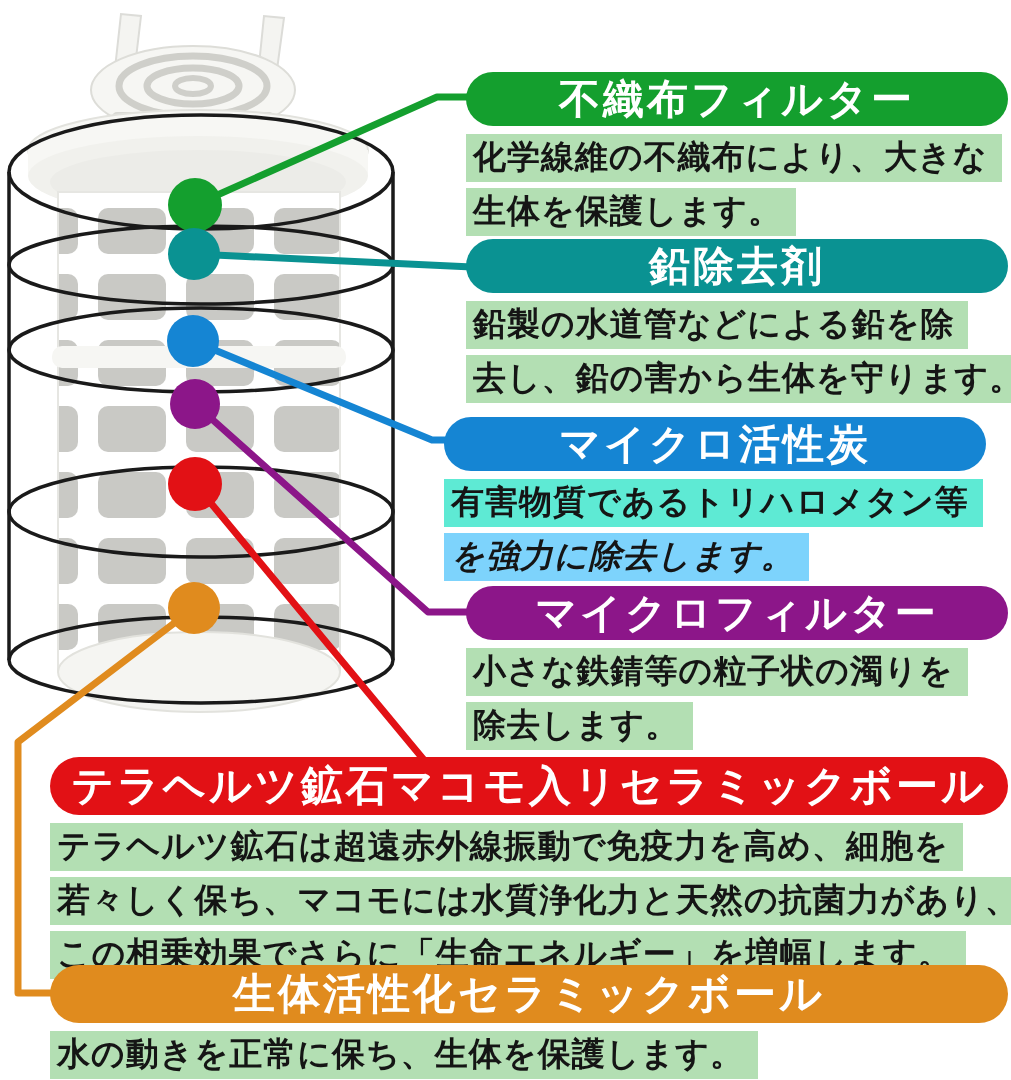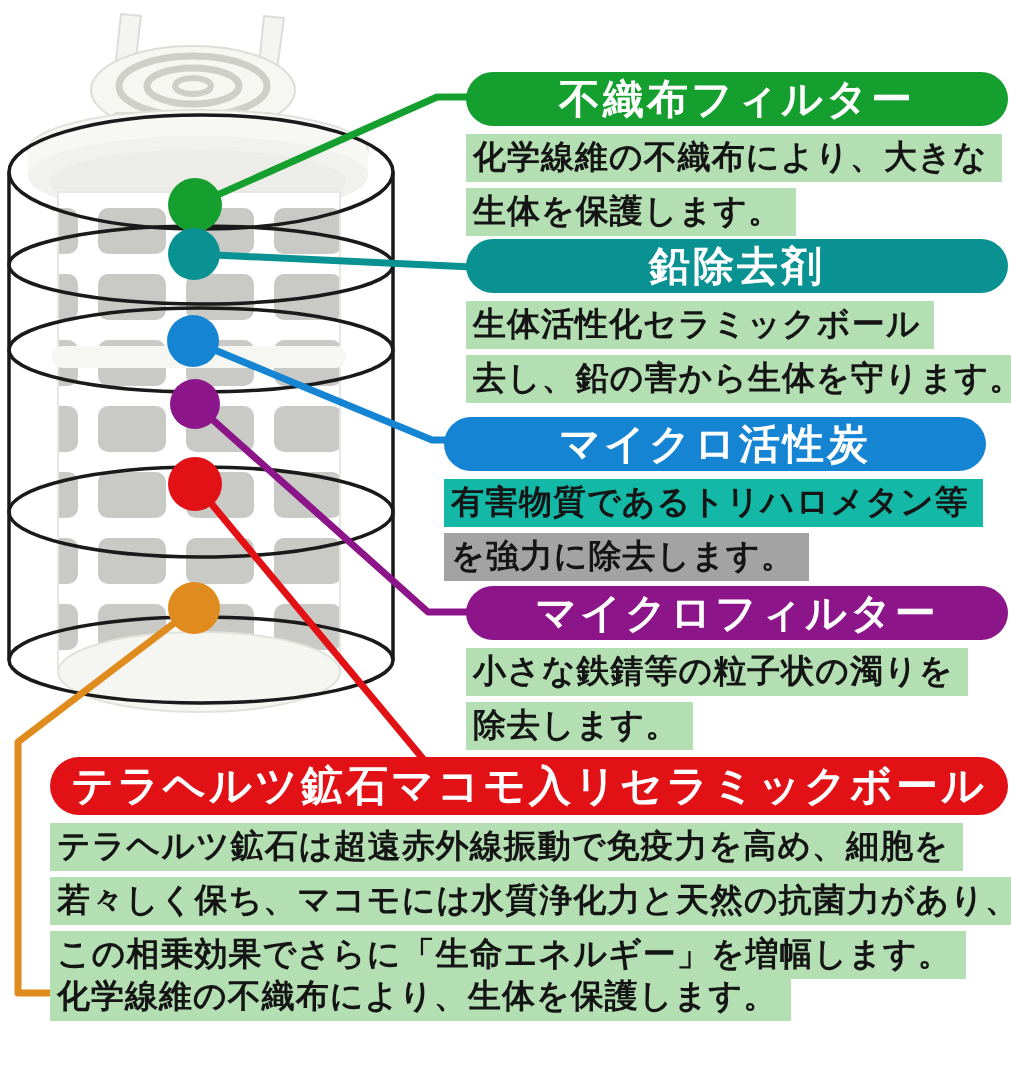"生体活性化セラミックボール" span.desc-line { text: 生体活性化セラミックボール -> 鉛製の水道管などによる鉛を除 }
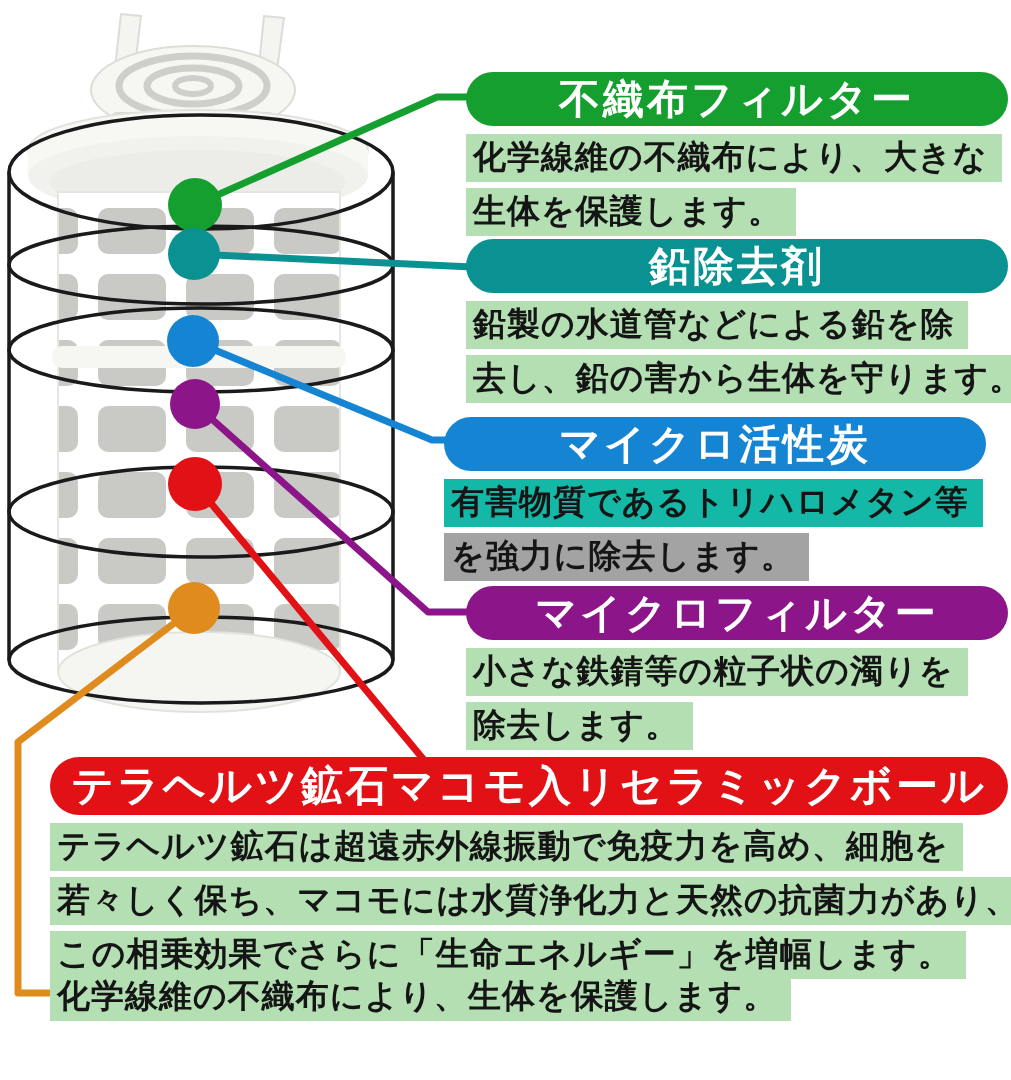"有害物質であるトリハロメタン等" span.desc-line { background-color: #14b8a6 -> #5eead4 }
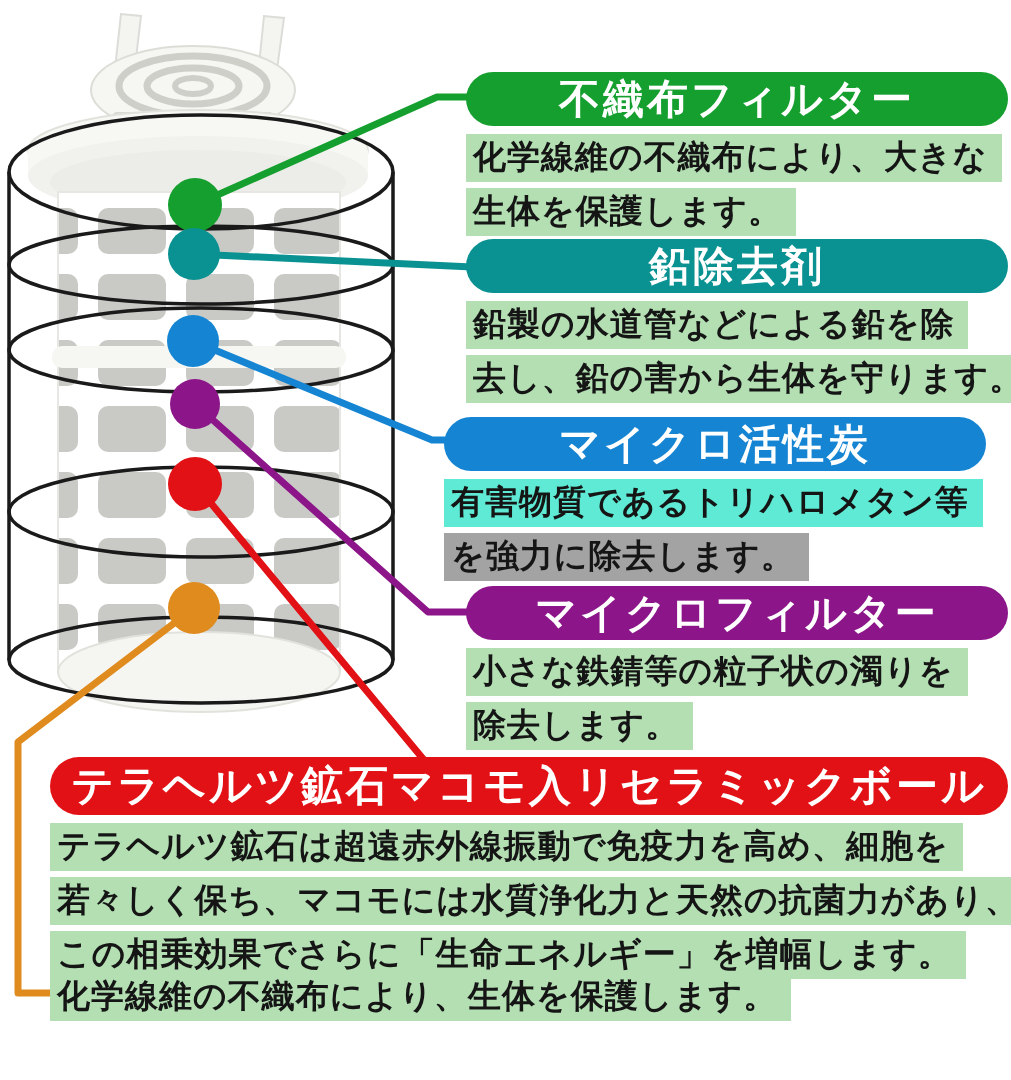"を強力に除去します。" span.desc-line { background-color: #a3a3a3 -> #7dd3fc; font-style: none -> italic }
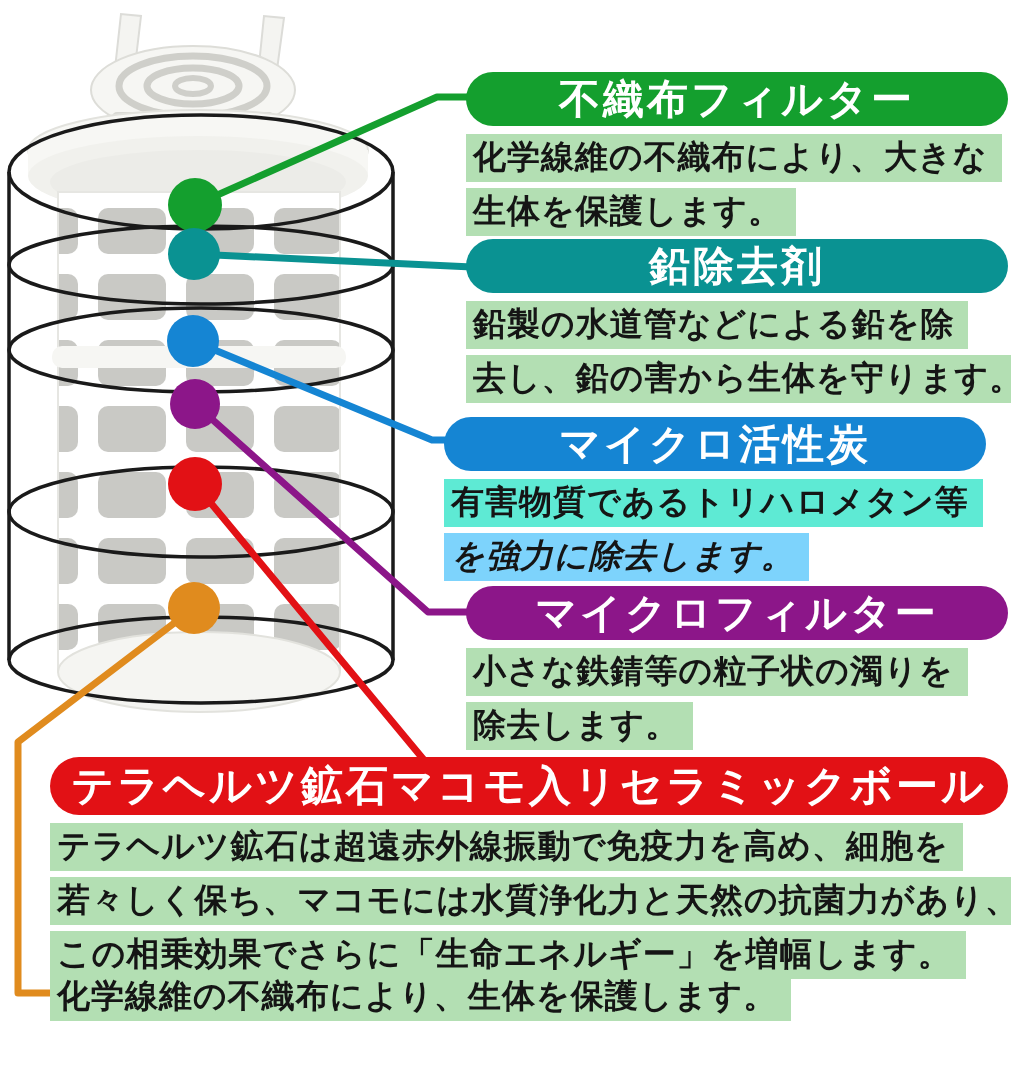"生体活性化セラミックボール" div.pill { html: none -> <div> <span>生体活性化セラミックボール</span> </div> }
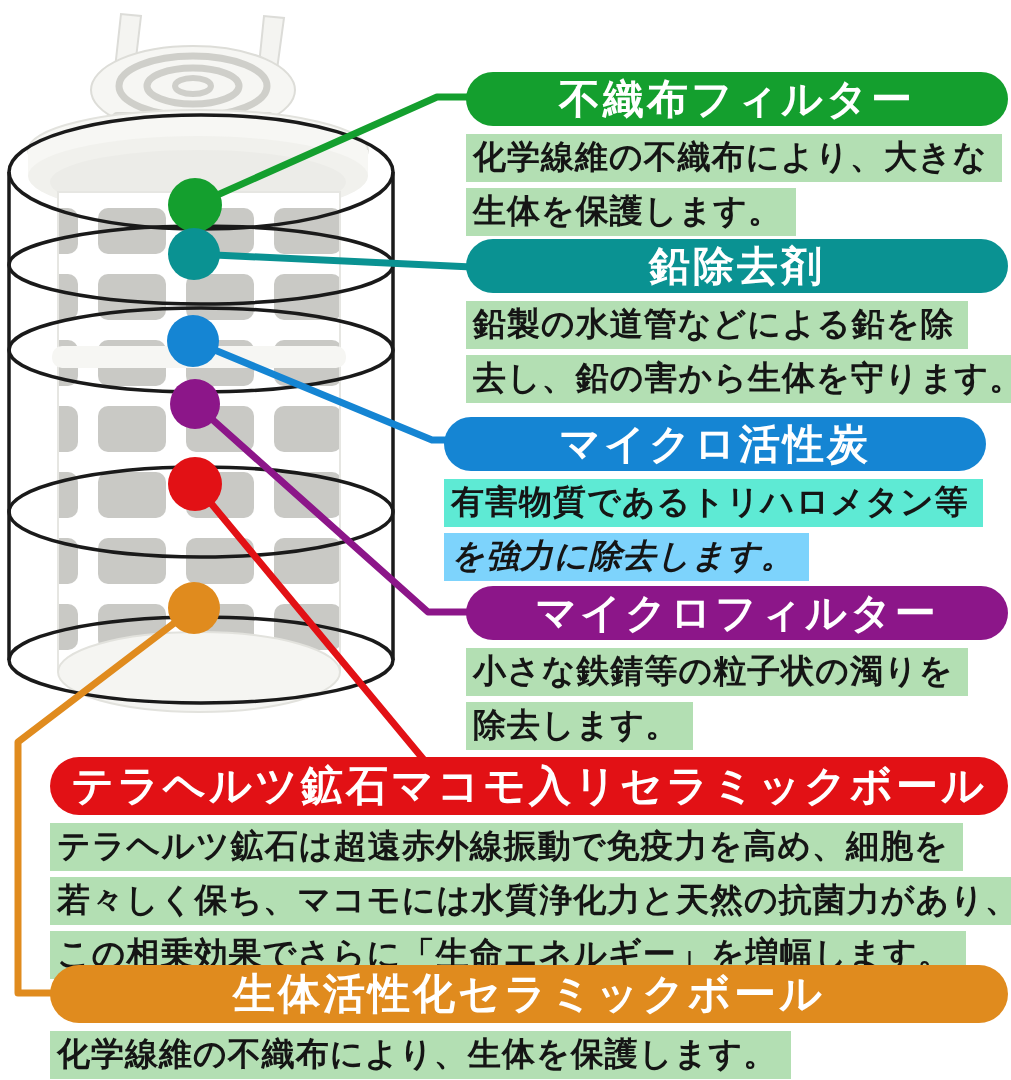"化学線維の不織布により、生体を保護します。" span.desc-line { text: 化学線維の不織布により -> 水の動きを正常に保ち }
